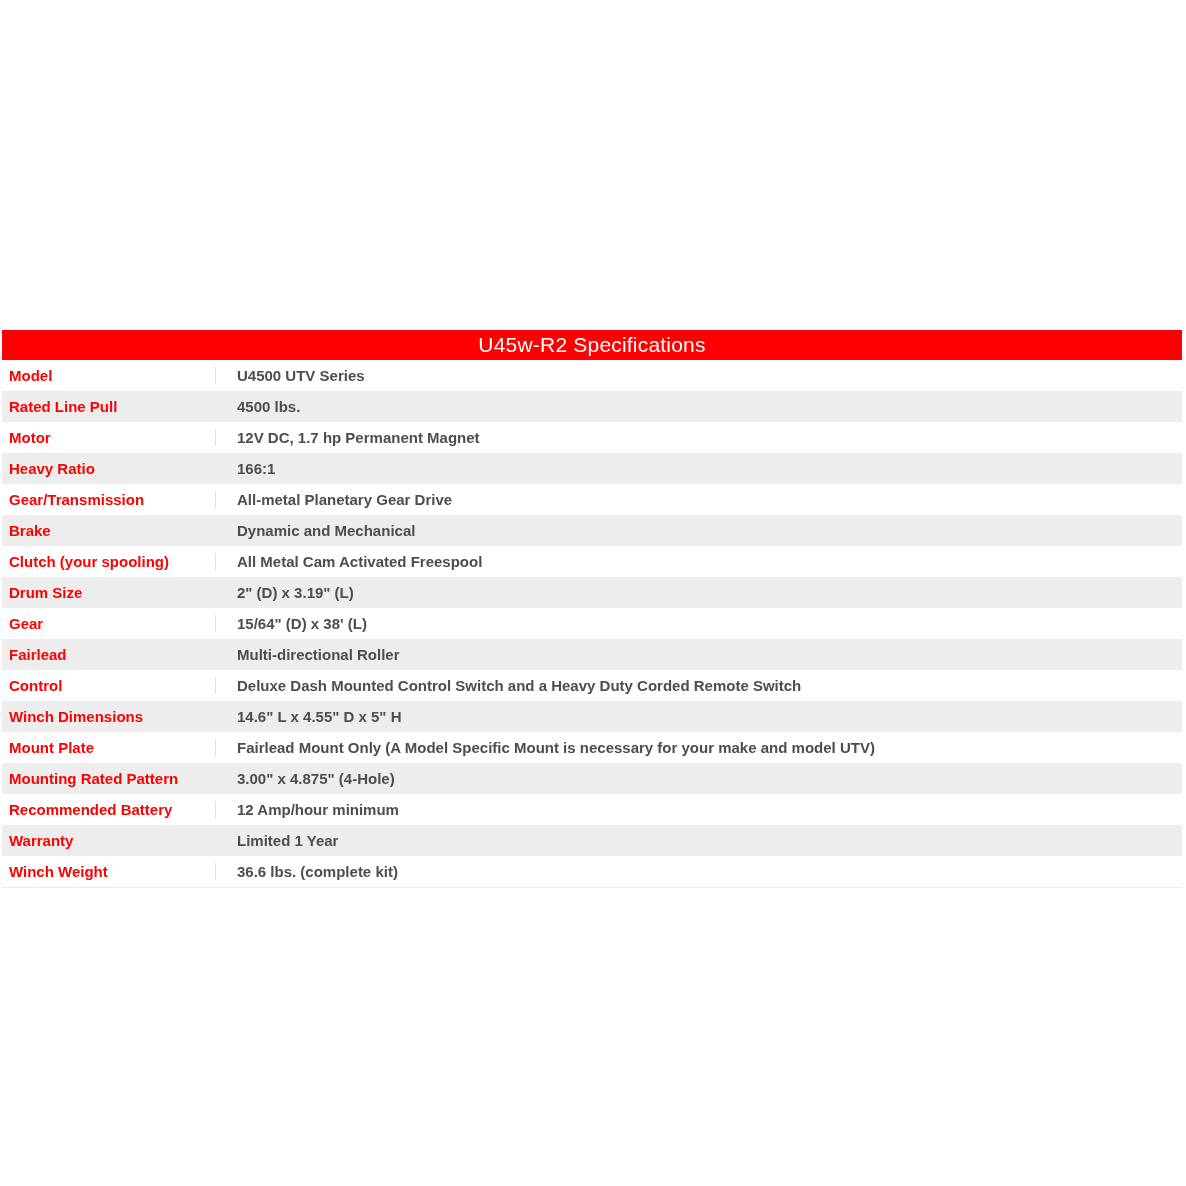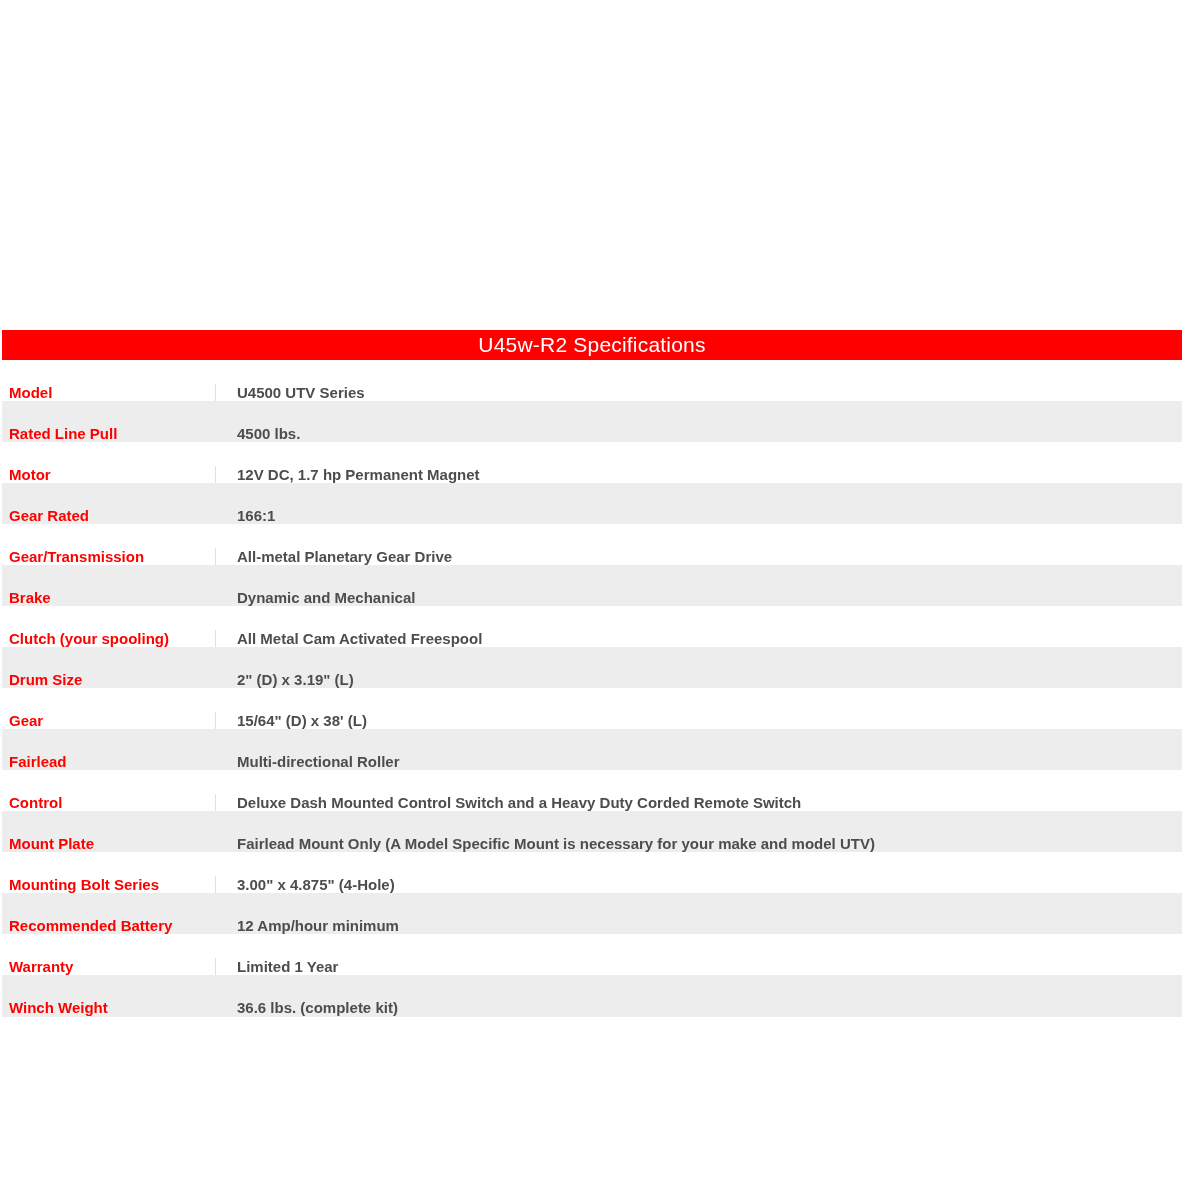"Model" .spec-row { align-items: flex-end -> center; height: 41px -> 31px }
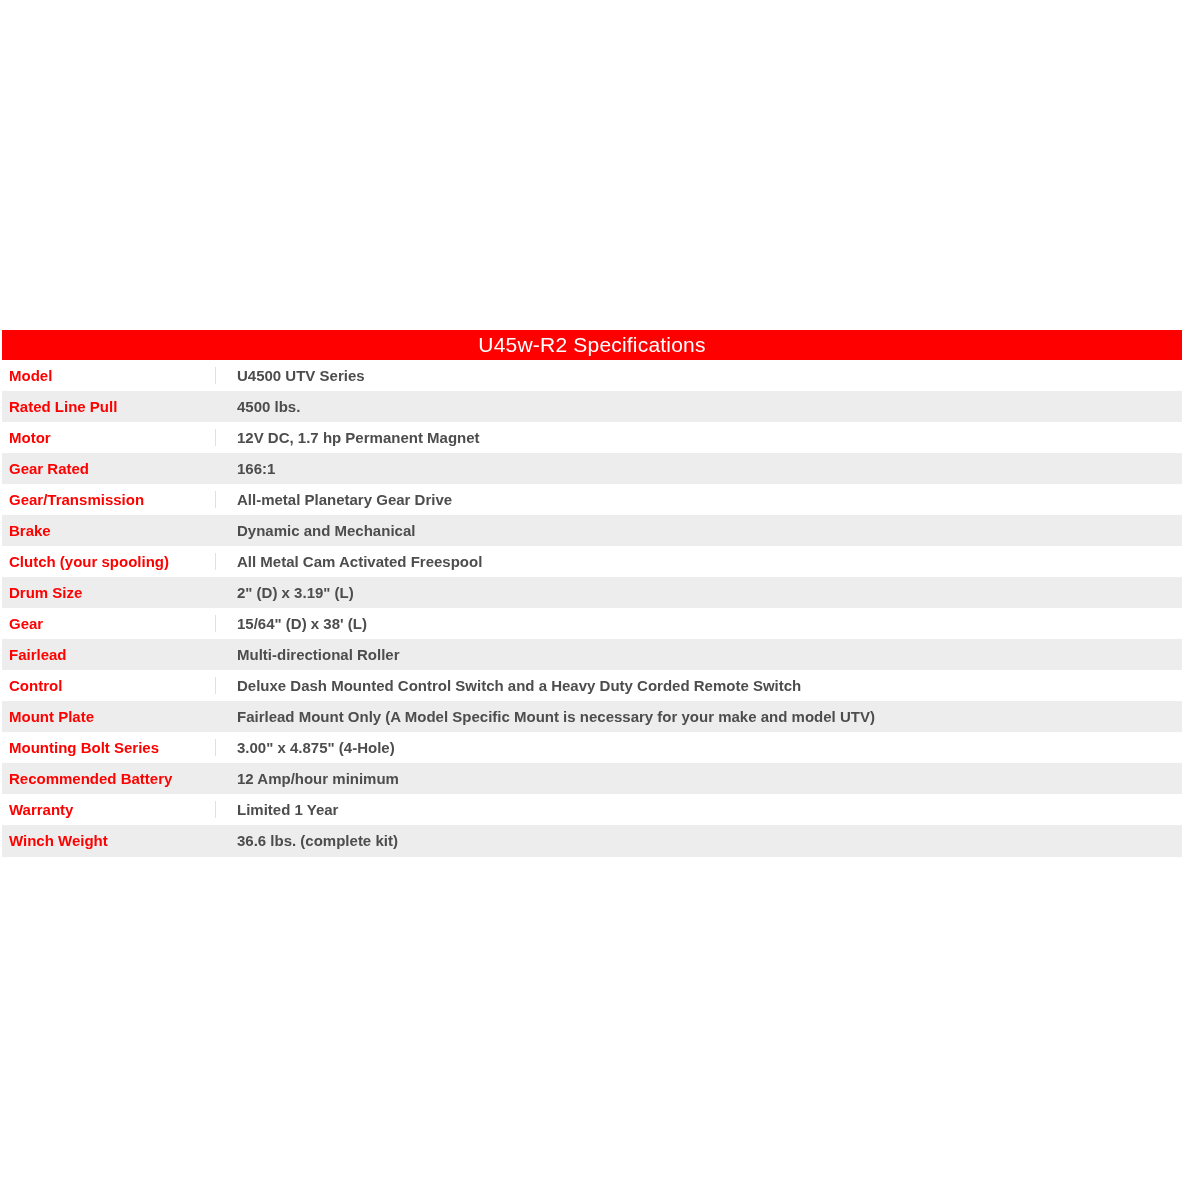"Gear Rated" div.cell-label { text: Gear Rated -> Heavy Ratio }
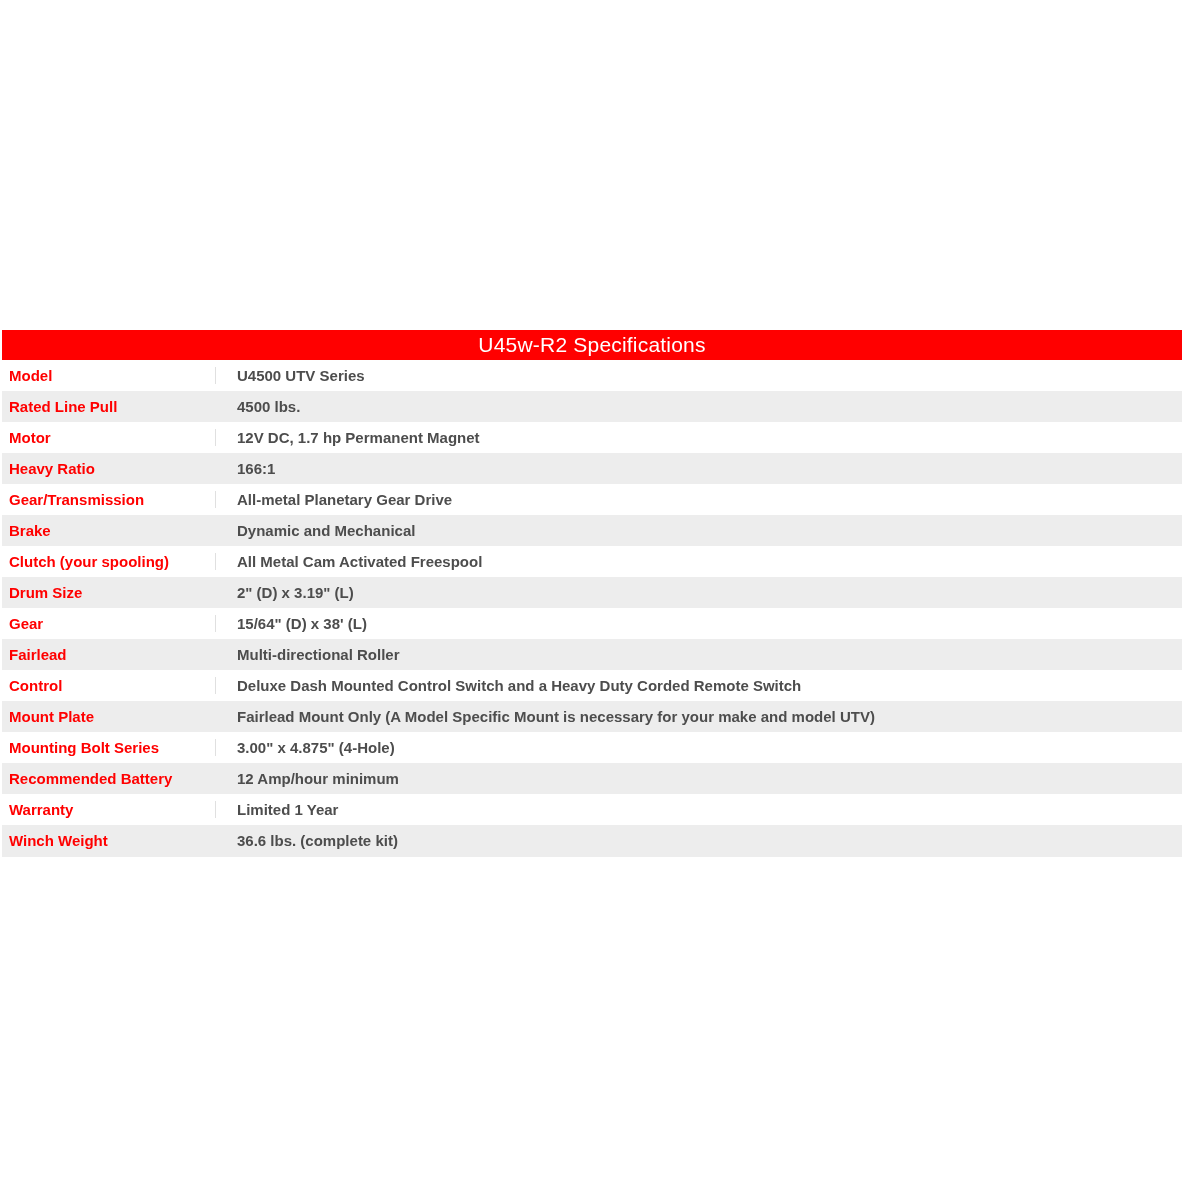"Winch Dimensions" div.spec-row { html: none -> <div> <div>Winch Dimensions</div> <div>14.6" L x 4.55" D x 5" H</div> </div> }
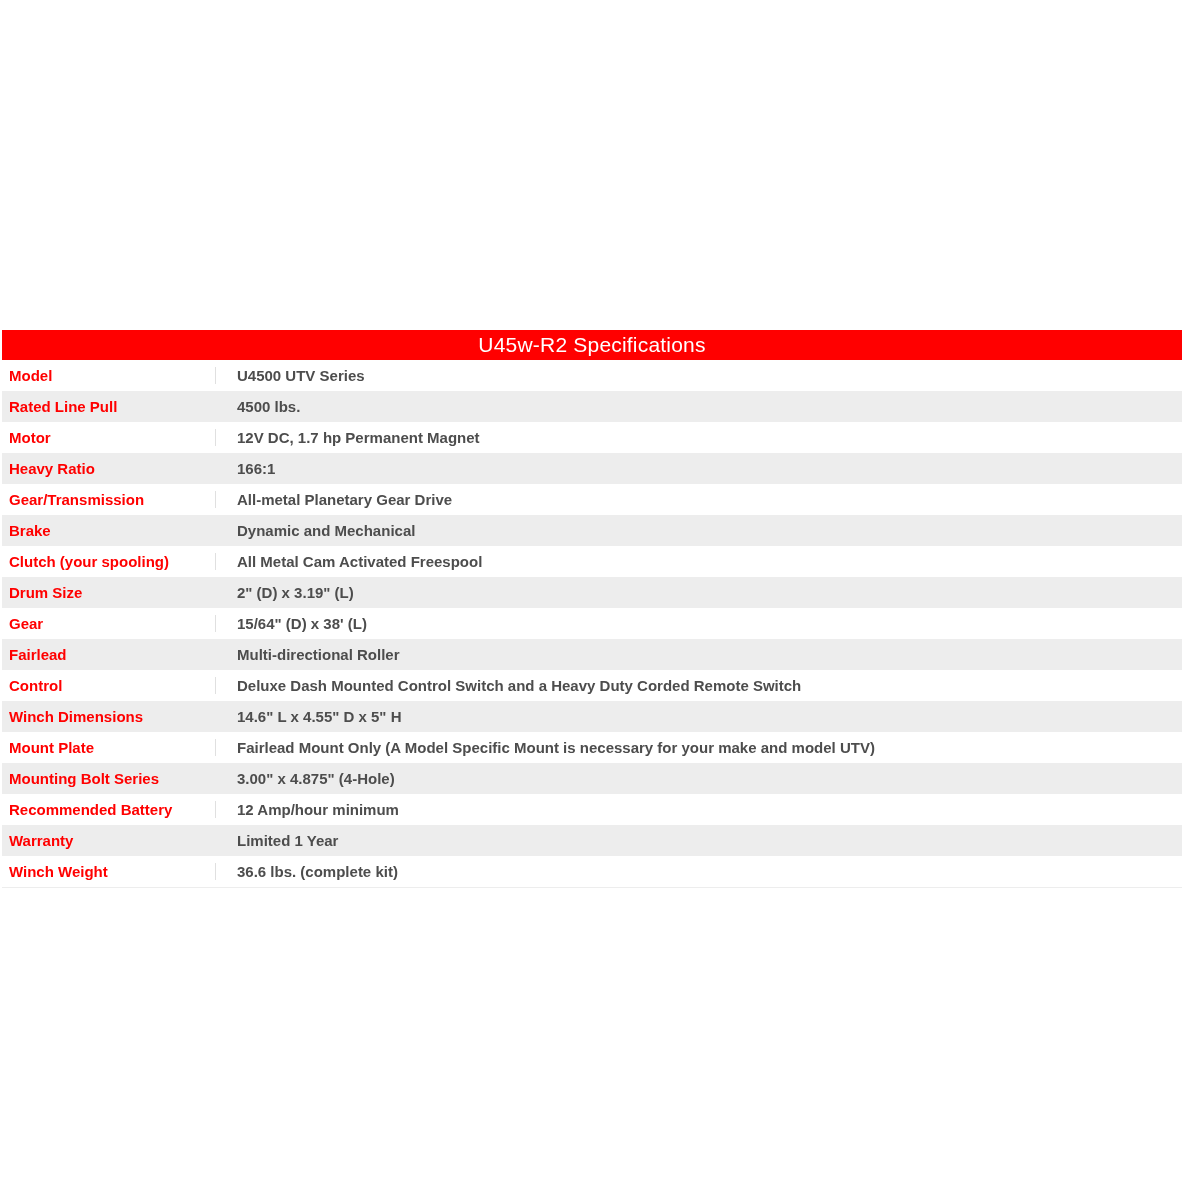"Mounting Bolt Series" div.cell-label { text: Bolt Series -> Rated Pattern }
